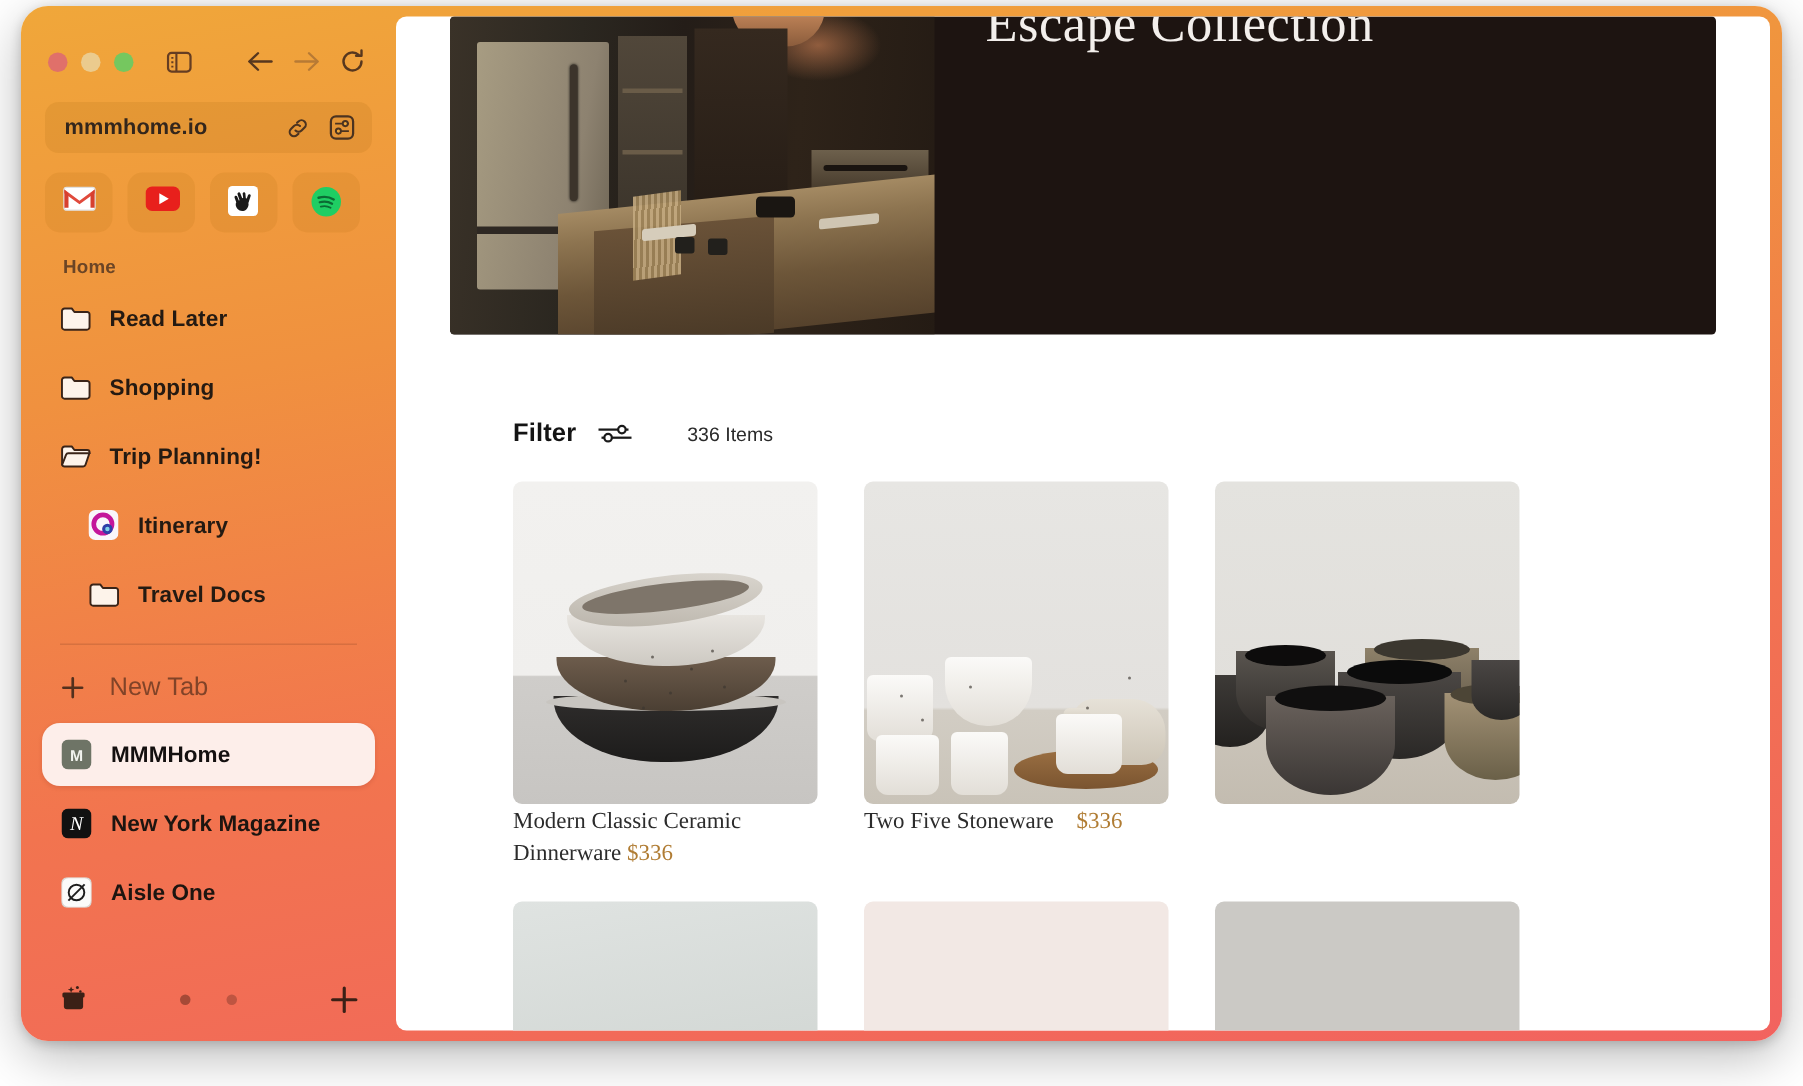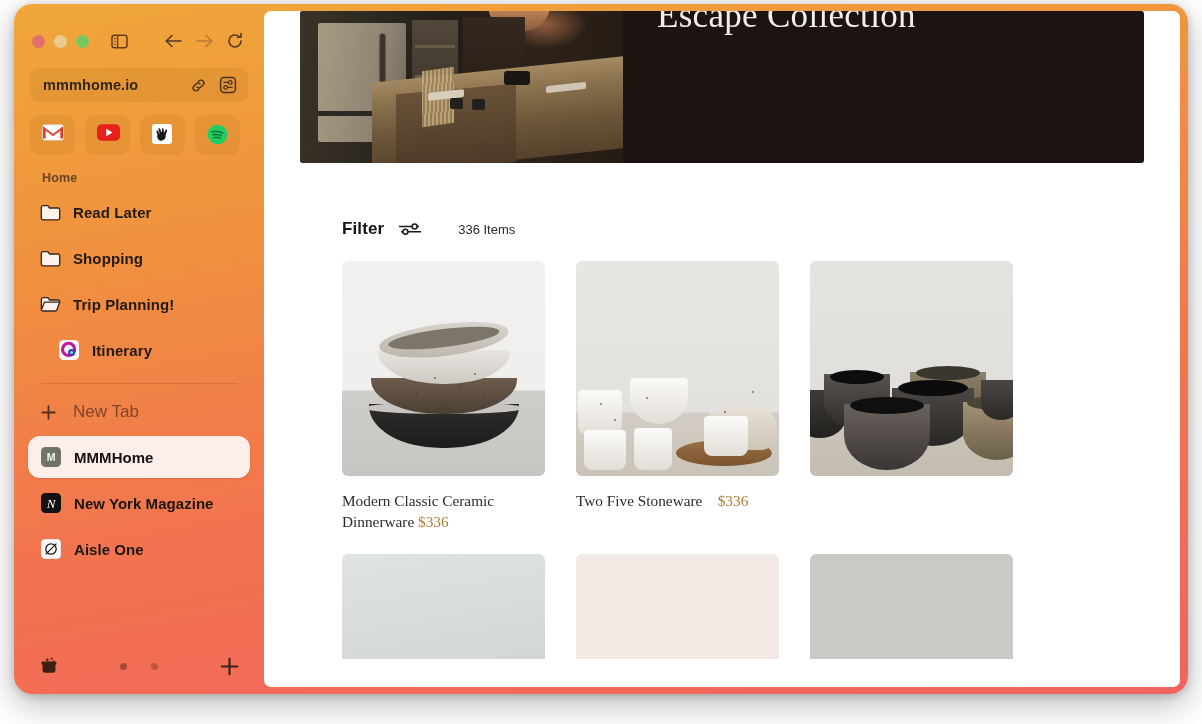"Escape Collection" .hero { height: 152px -> 212px }
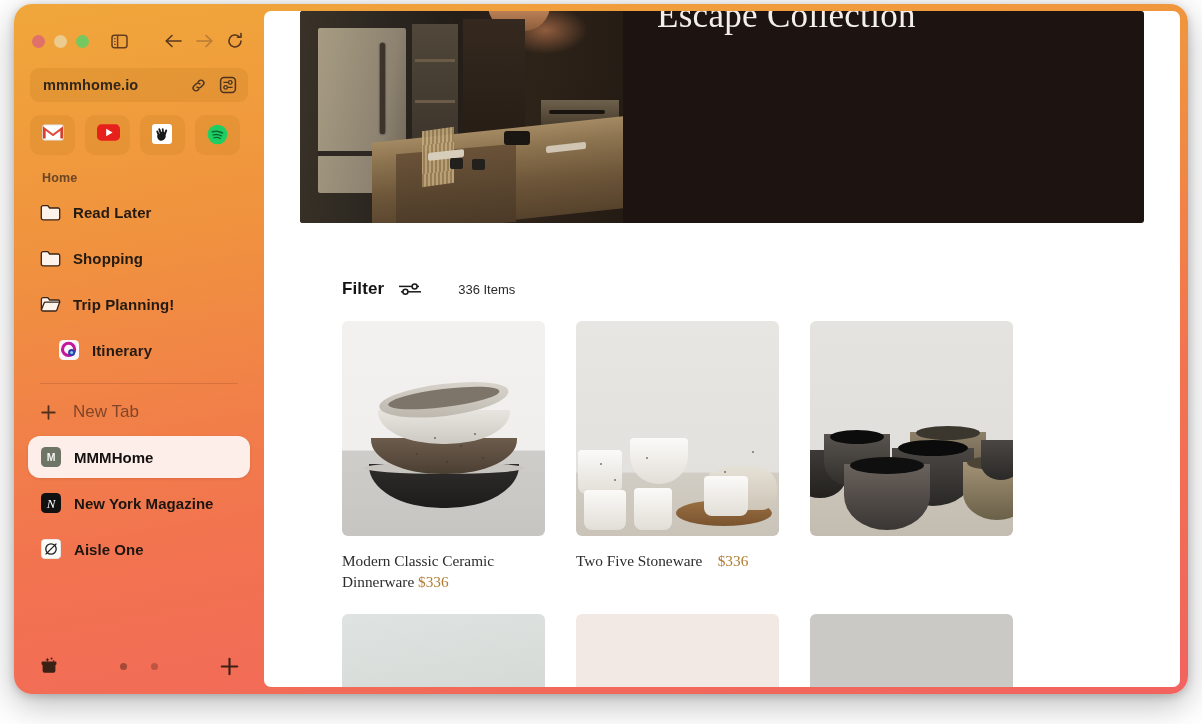"Travel Docs" div.nav-item { html: none -> <div> <span> <svg> <path></path> </svg> </span> <span>Travel Docs</span> </div> }
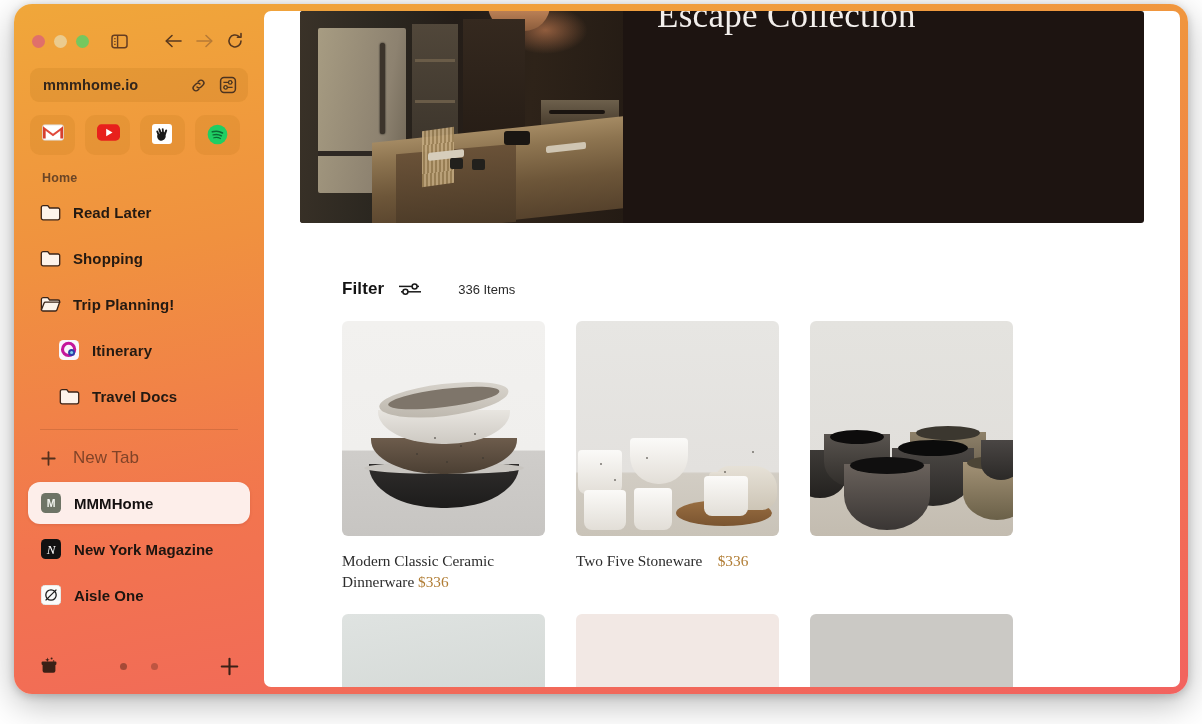"Modern Classic Ceramic Dinnerware $336" .card-meta { margin-top: 14px -> 1px }
